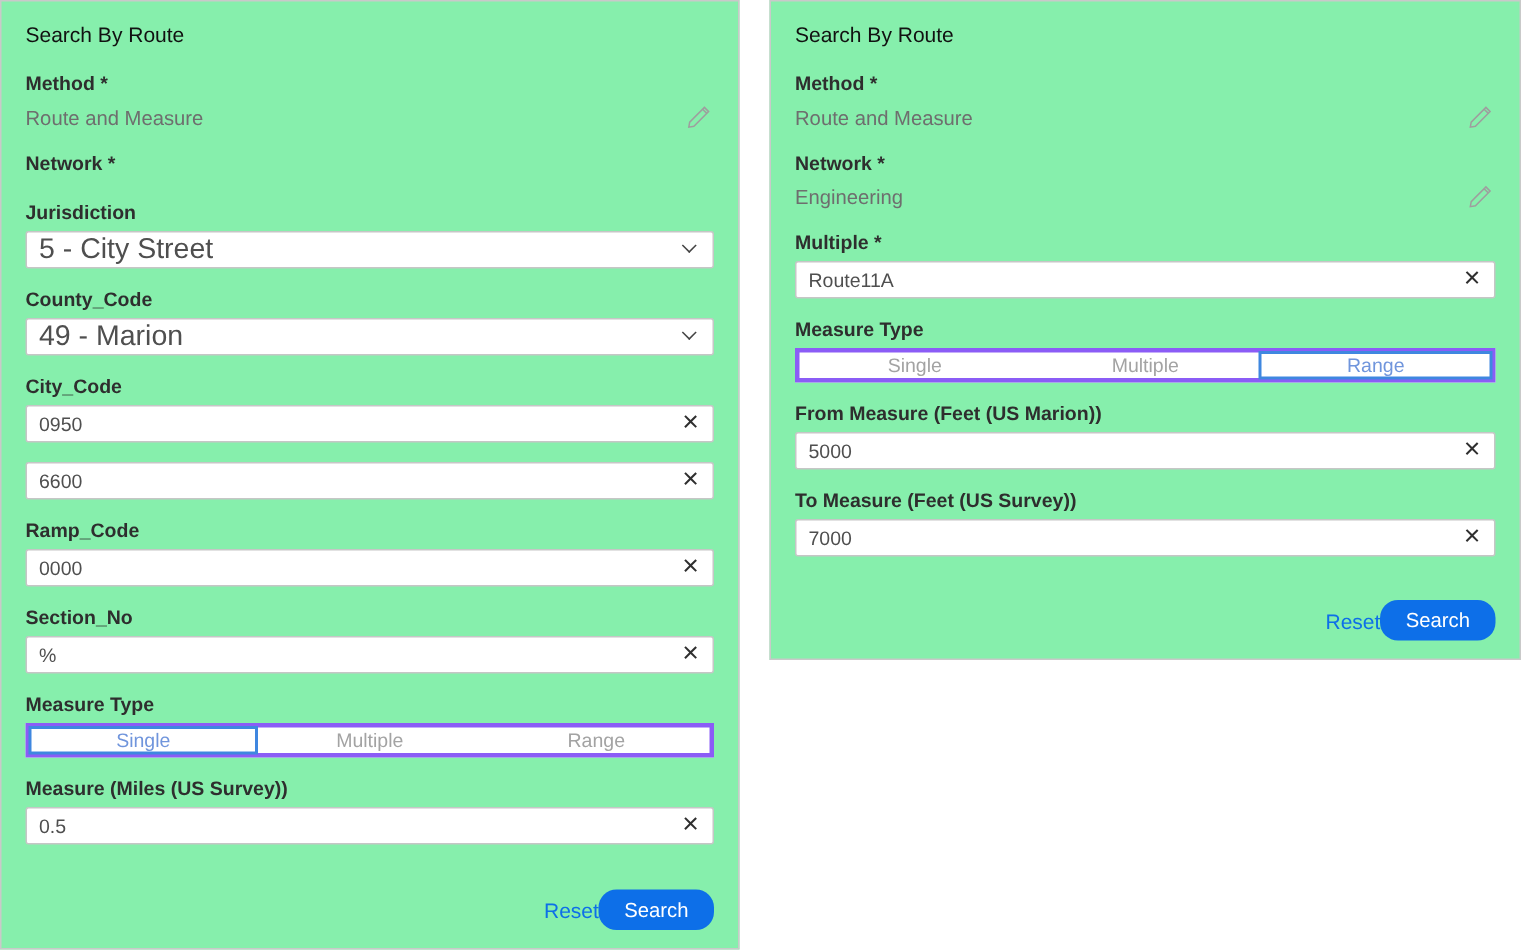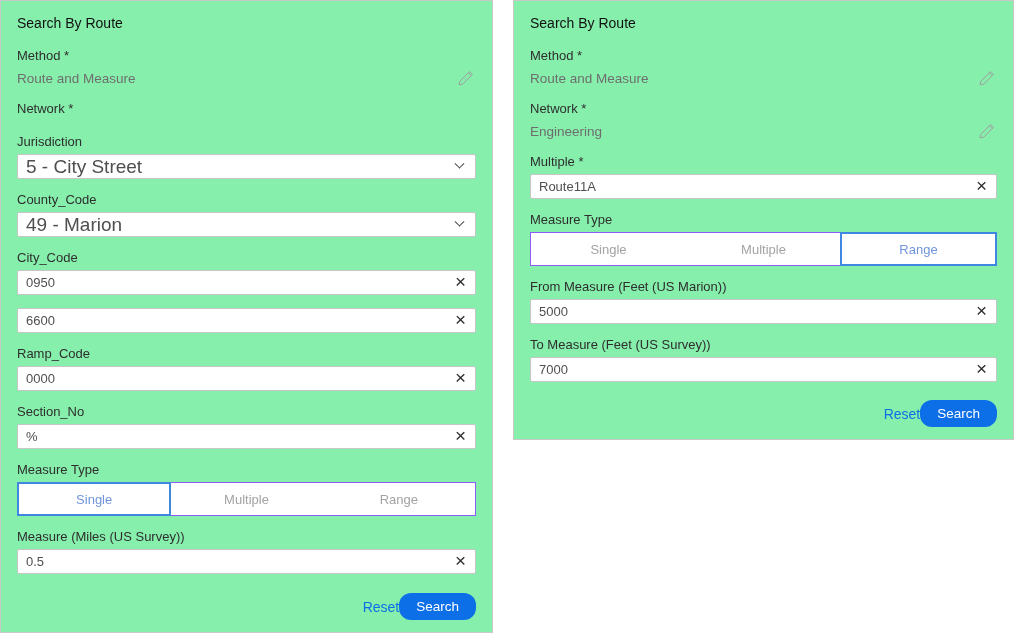"Method *" .label { font-weight: 400 -> 700 }
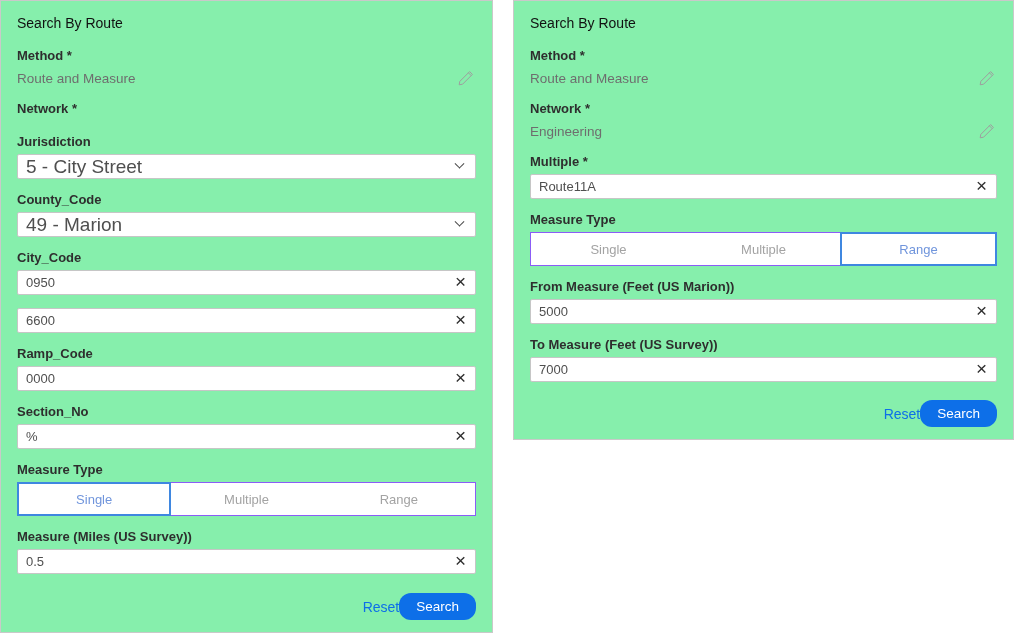"Single" .segmented { border: 1px solid #8b5cf6 -> 3px solid #8b5cf6; height: 34px -> 23px }
